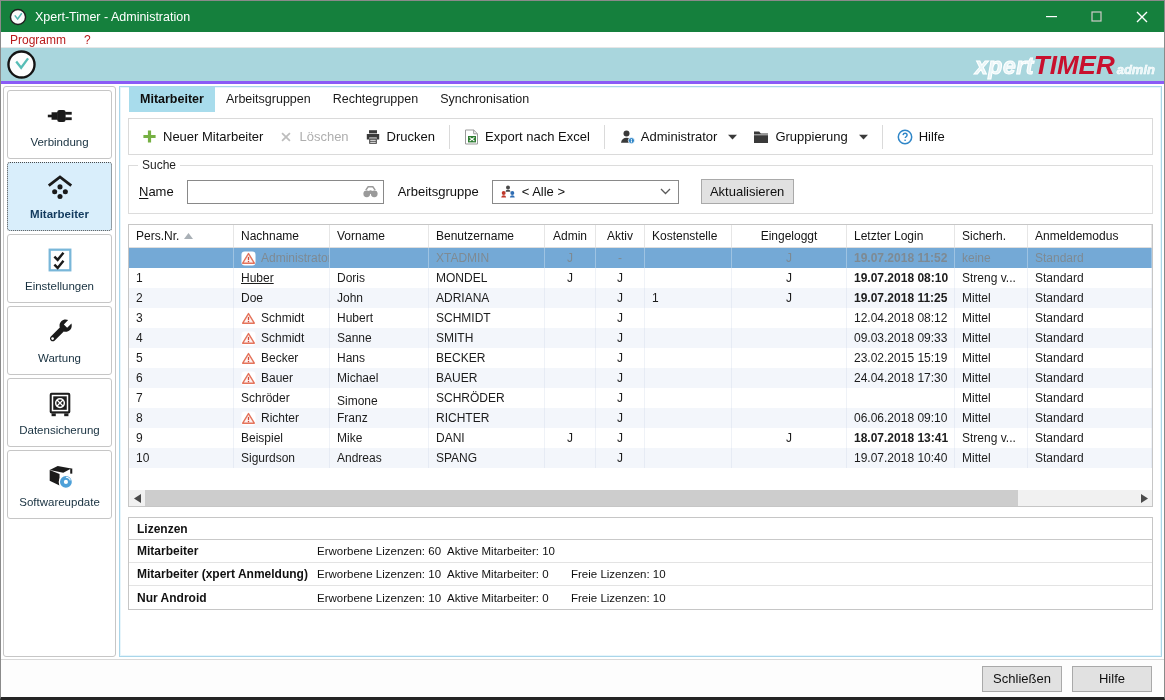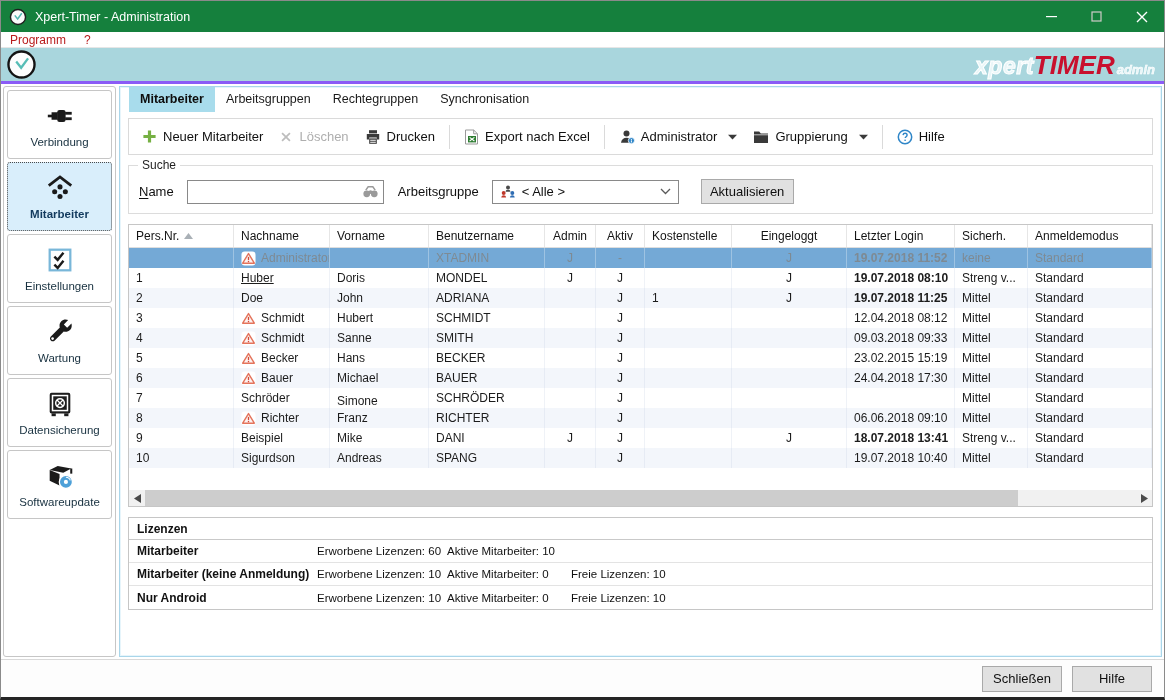"Mitarbeiter (keine Anmeldung)" span.lic-name { text: keine -> xpert }
